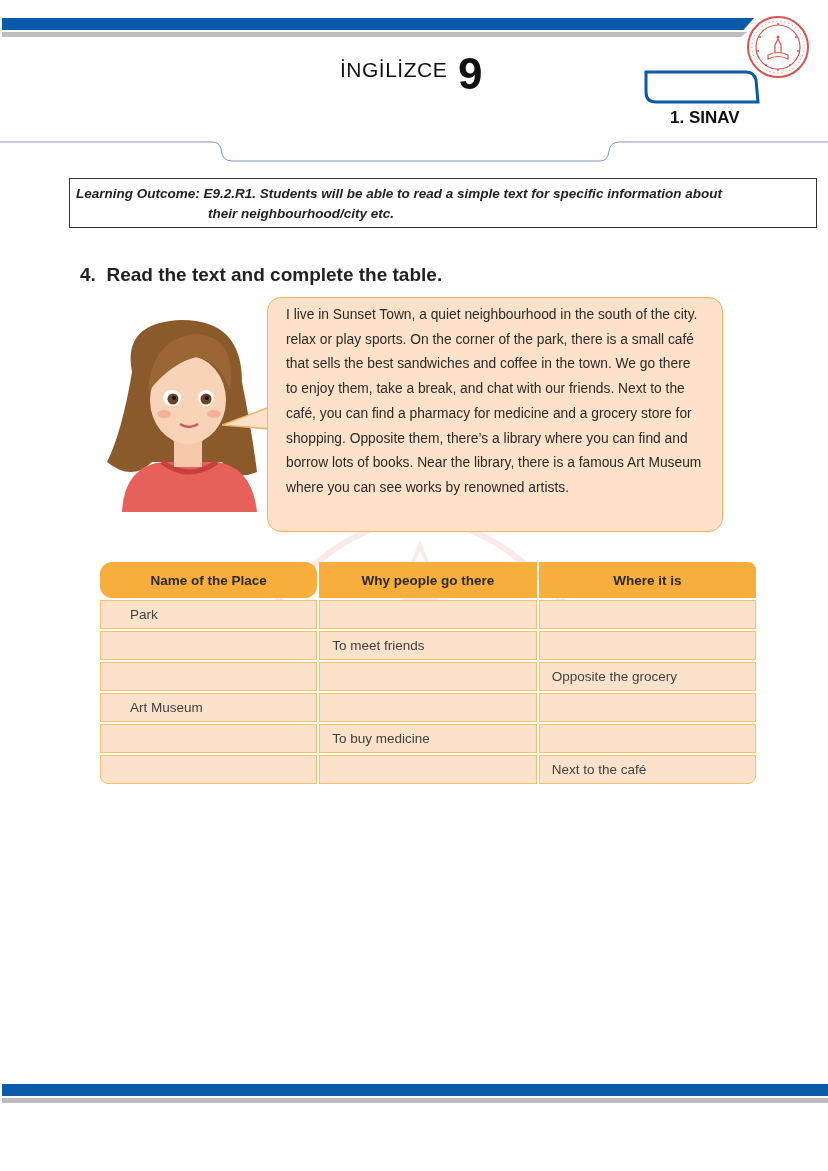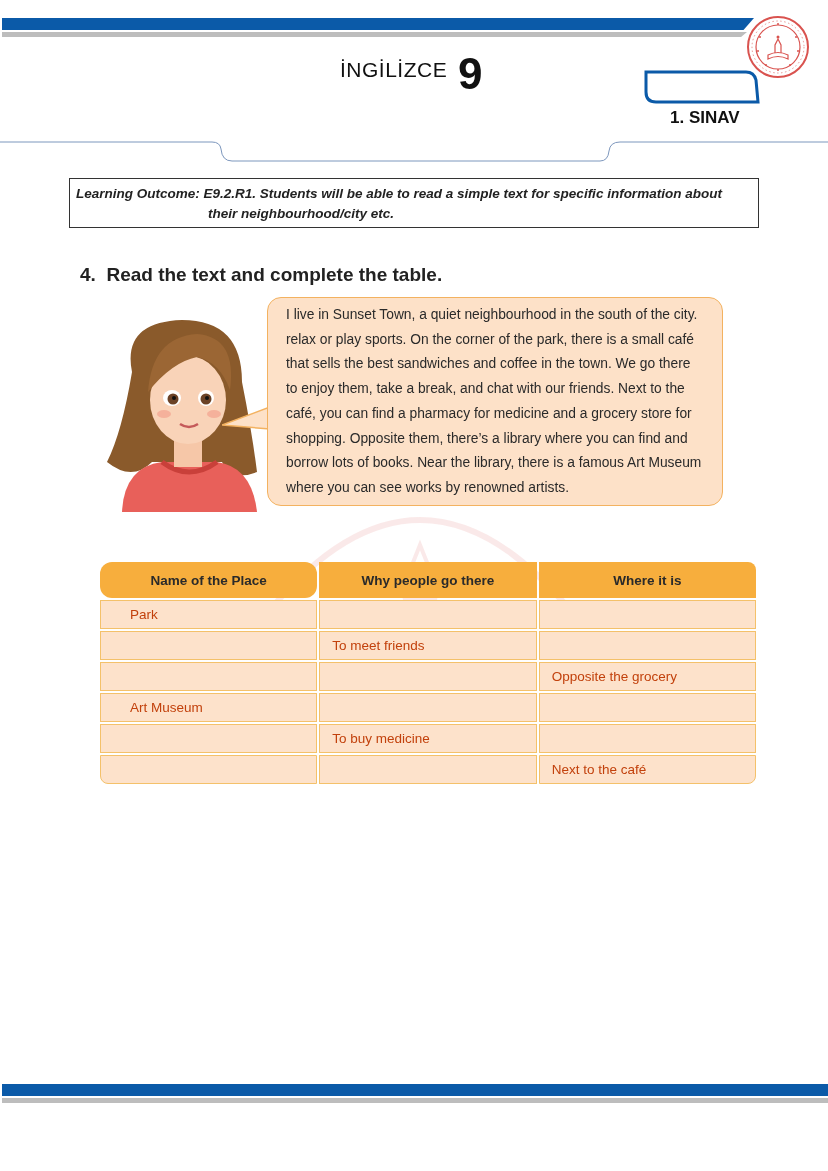"Learning Outcome: E9.2.R1. Students will" .outcome-box { width: 690px -> 748px }
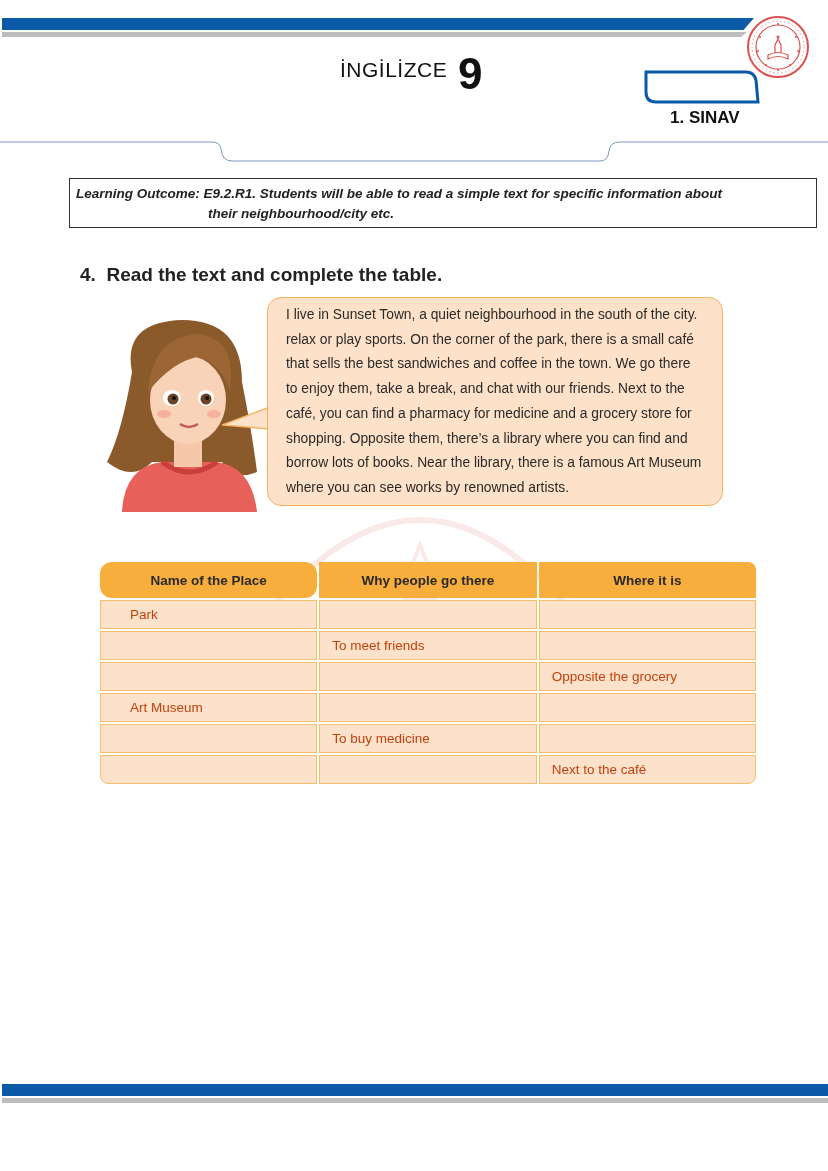"I live in Sunset Town," .bubble { height: 209px -> 235px }
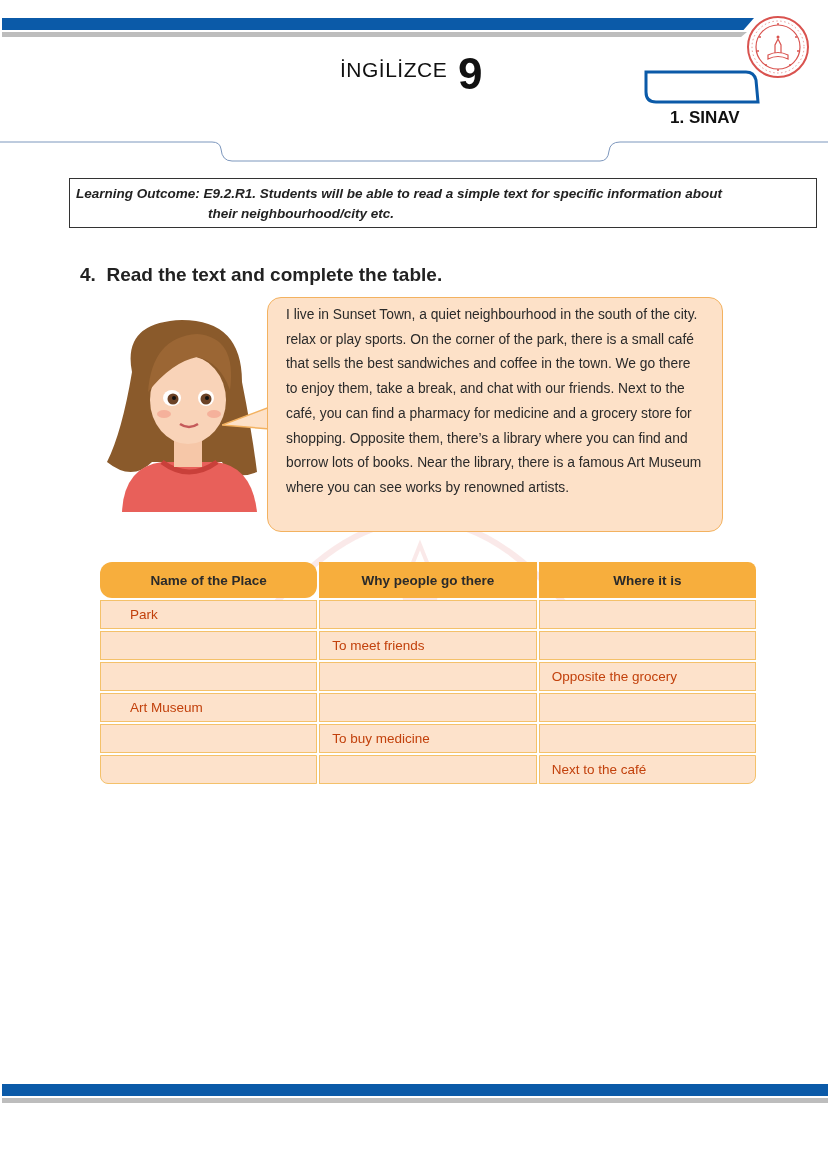"Park" .place-table td { color: #c2410c -> #404040 }
